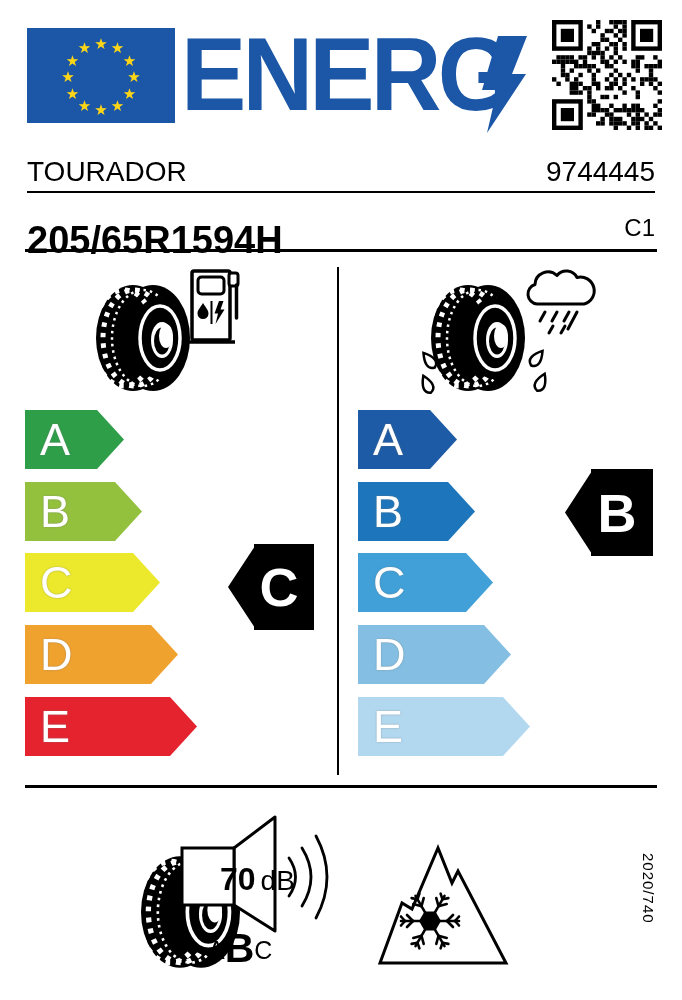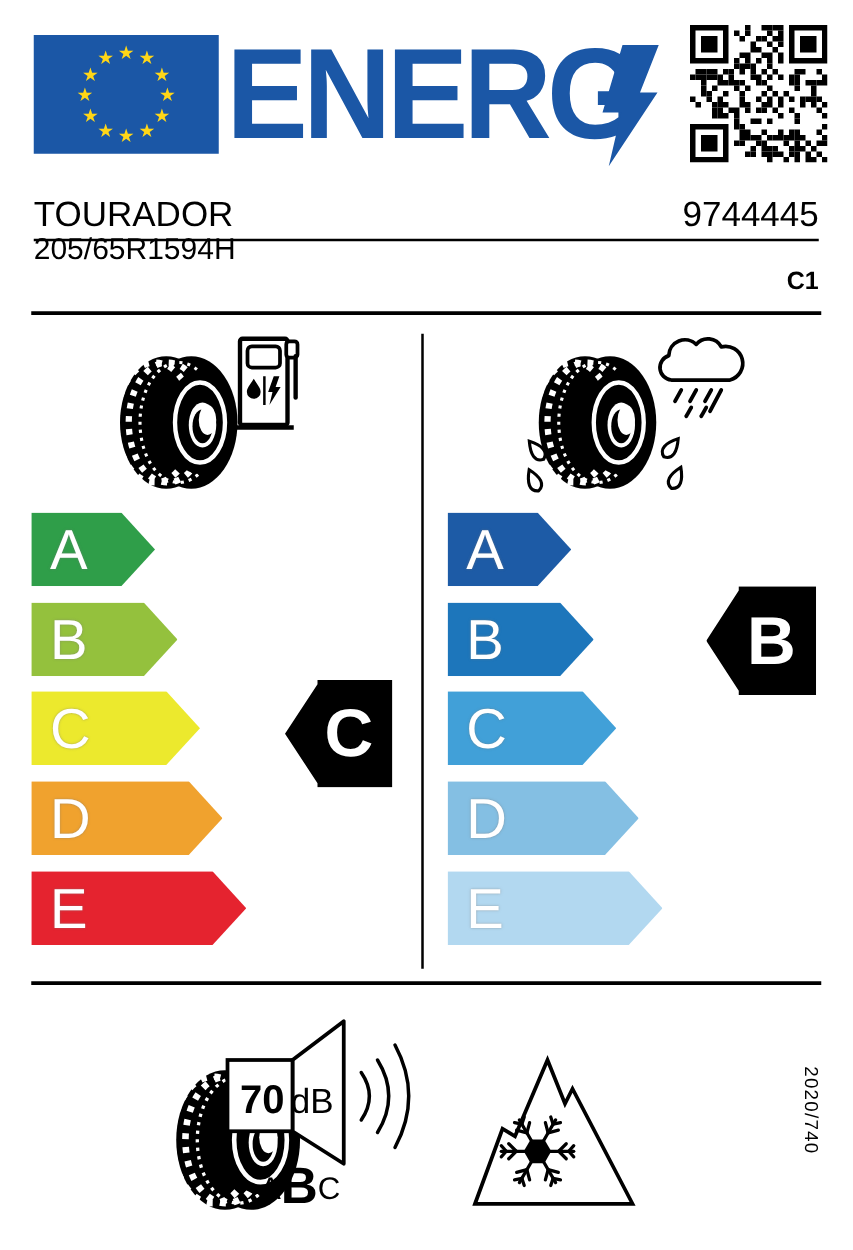"205/65R1594H" .tyre-size { font-size: 24px -> 38px; font-weight: 400 -> 700; top: 186px -> 219px }
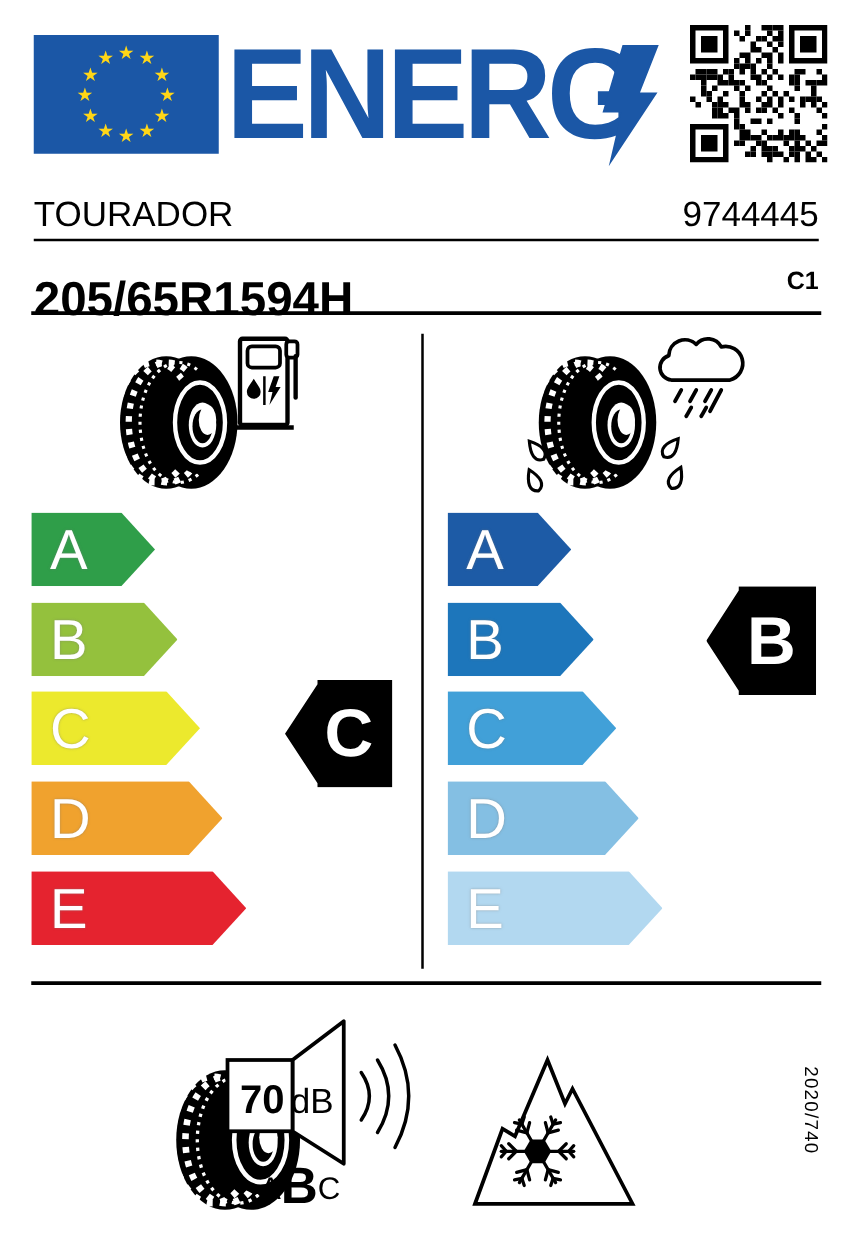"C1" .tyre-class { font-size: 20px -> 24px; font-weight: 700 -> 400 }
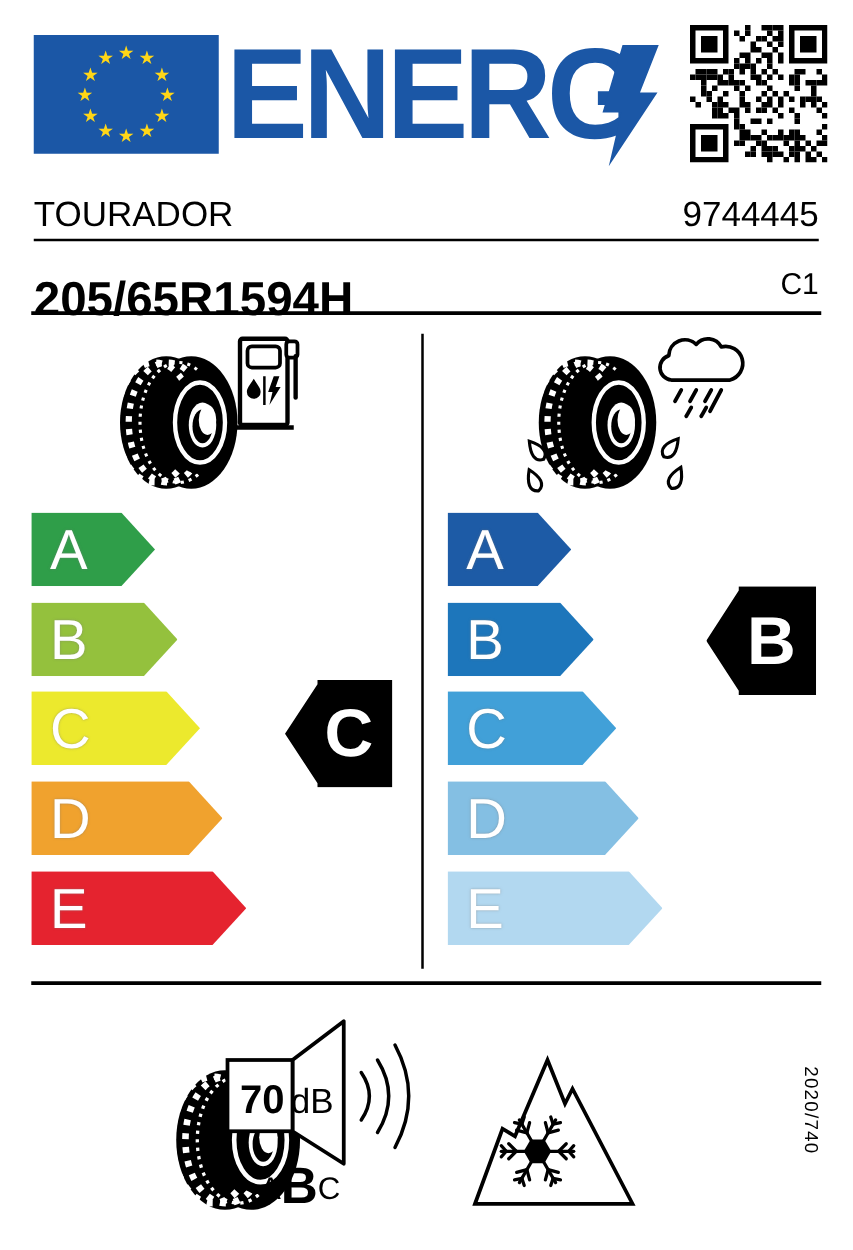"70" .noise-db .val { margin-left: none -> 28px }
